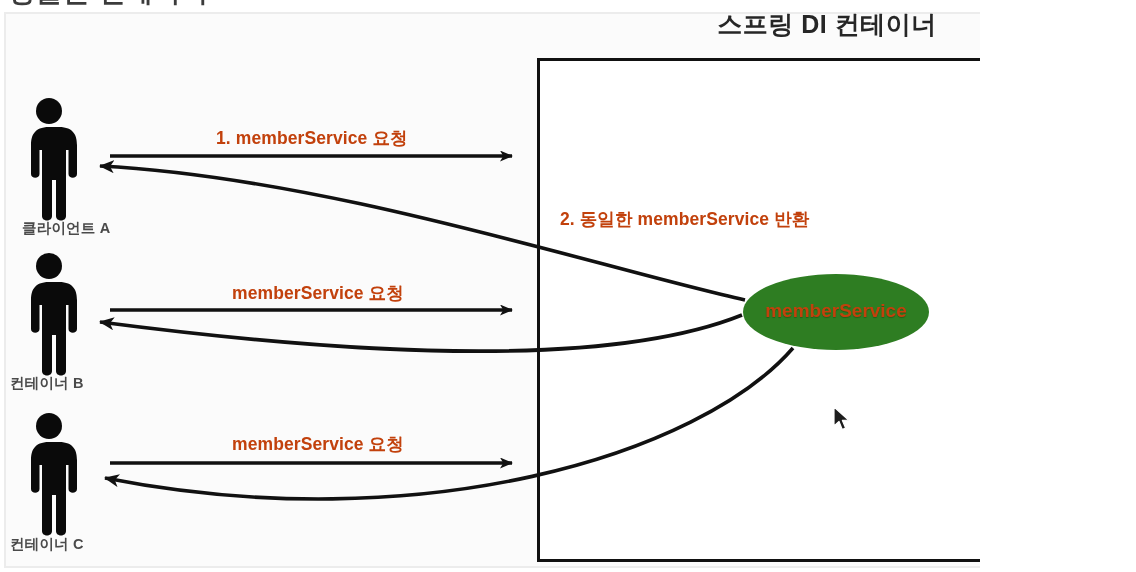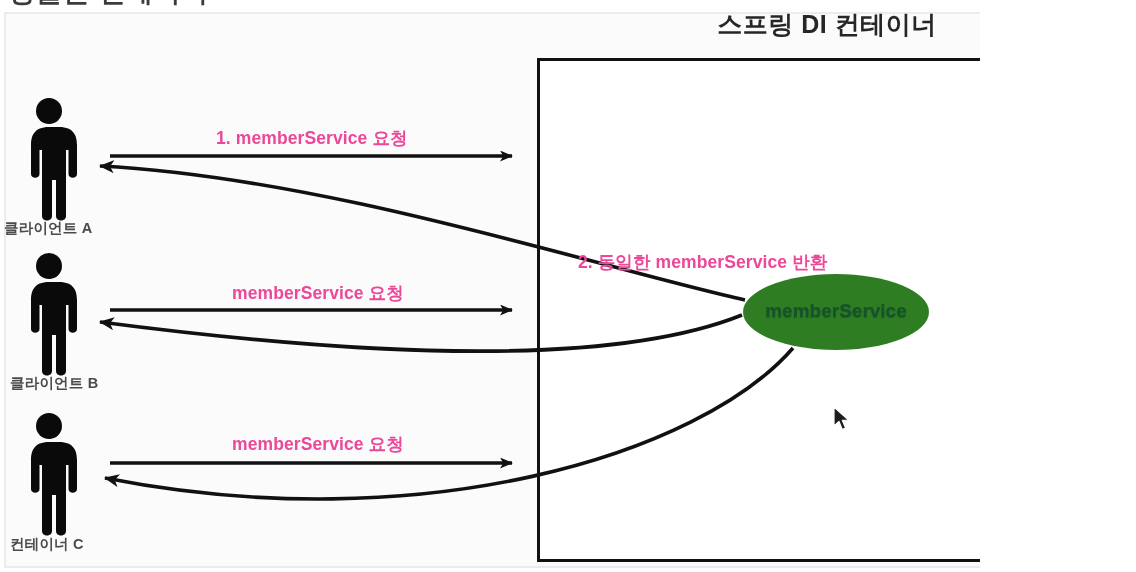"1. memberService 요청" .edge-label { color: #ec4899 -> #c2410c }
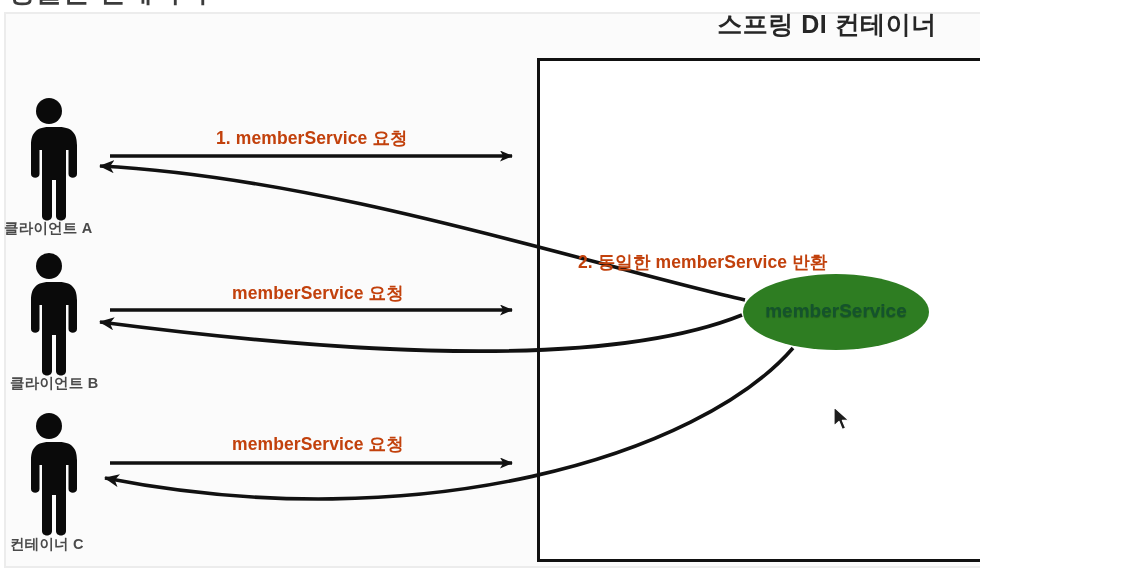"클라이언트 A" div.client-label { left: 4px -> 22px }
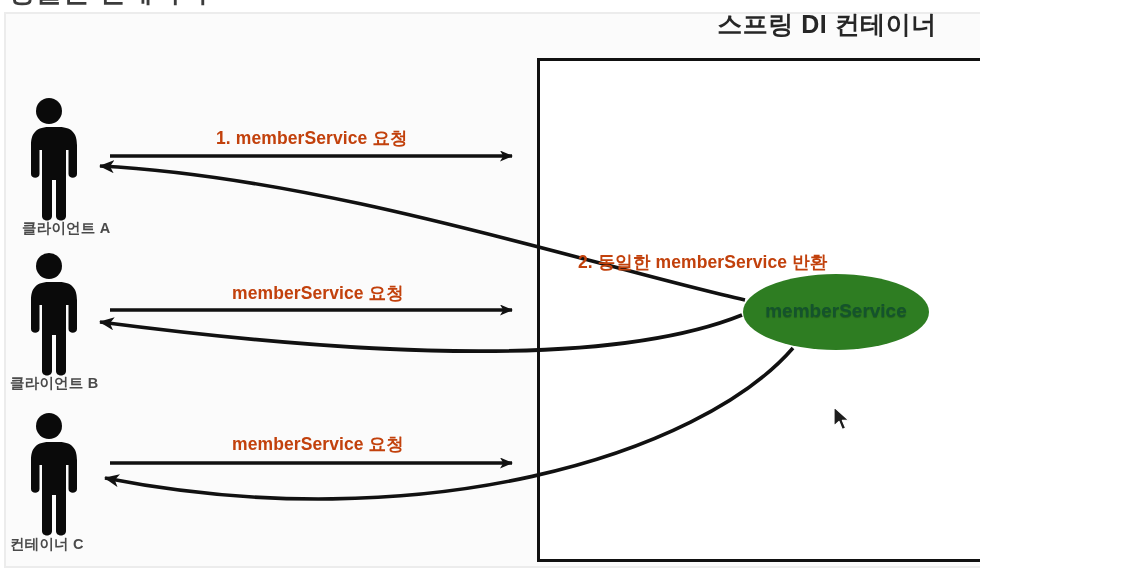"2. 동일한 memberService 반환" div.edge-label { left: 578px -> 560px; margin-top: 43px -> none }
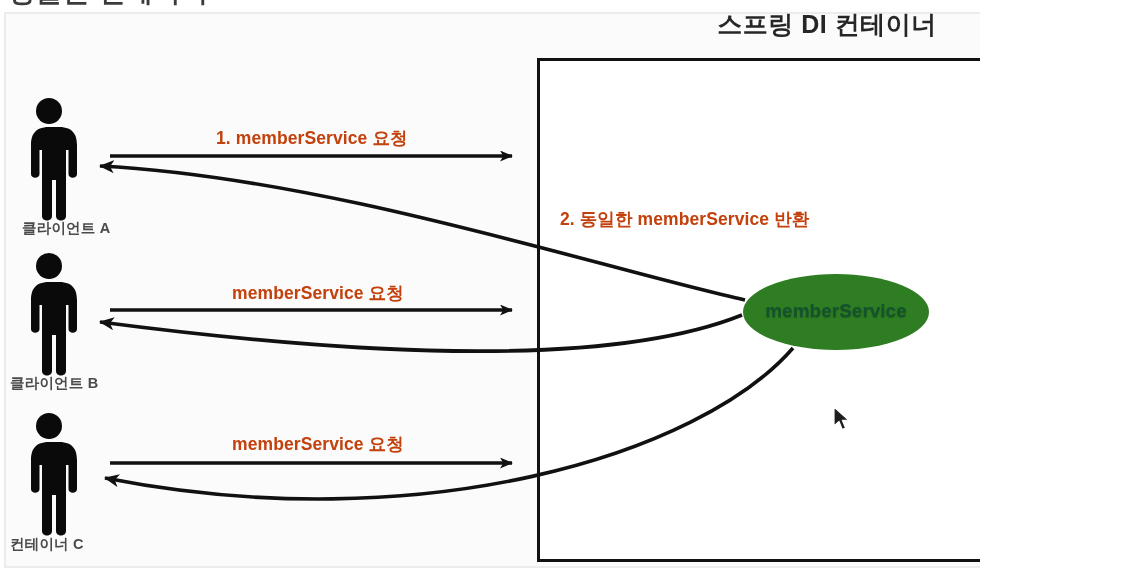"memberService" .bean-label { color: #14532d -> #c2410c }
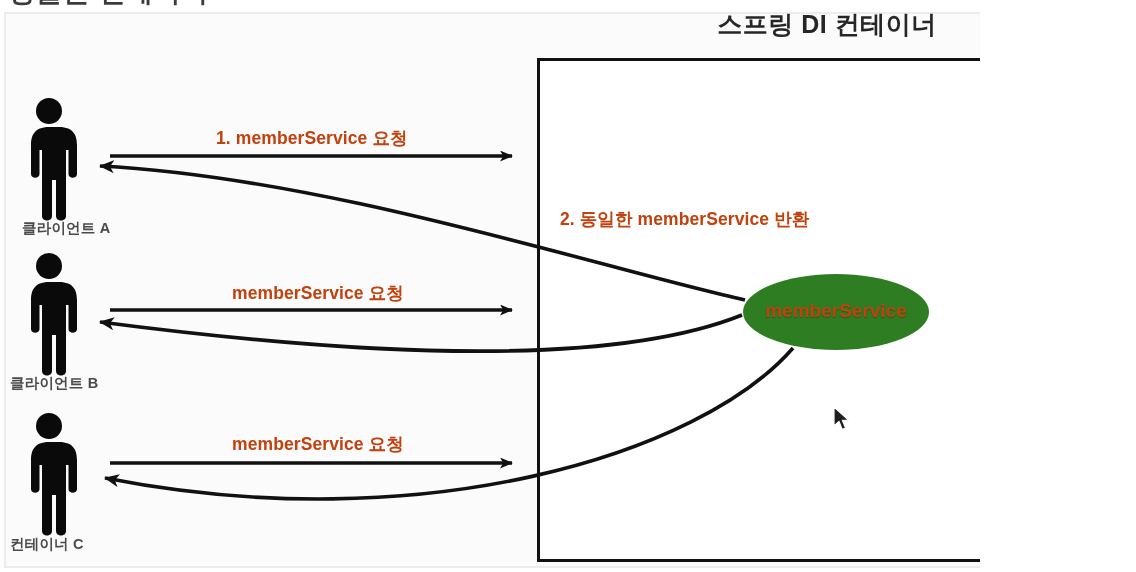"클라이언트 B" div.client-label { text: 클라이언트 -> 컨테이너 }
